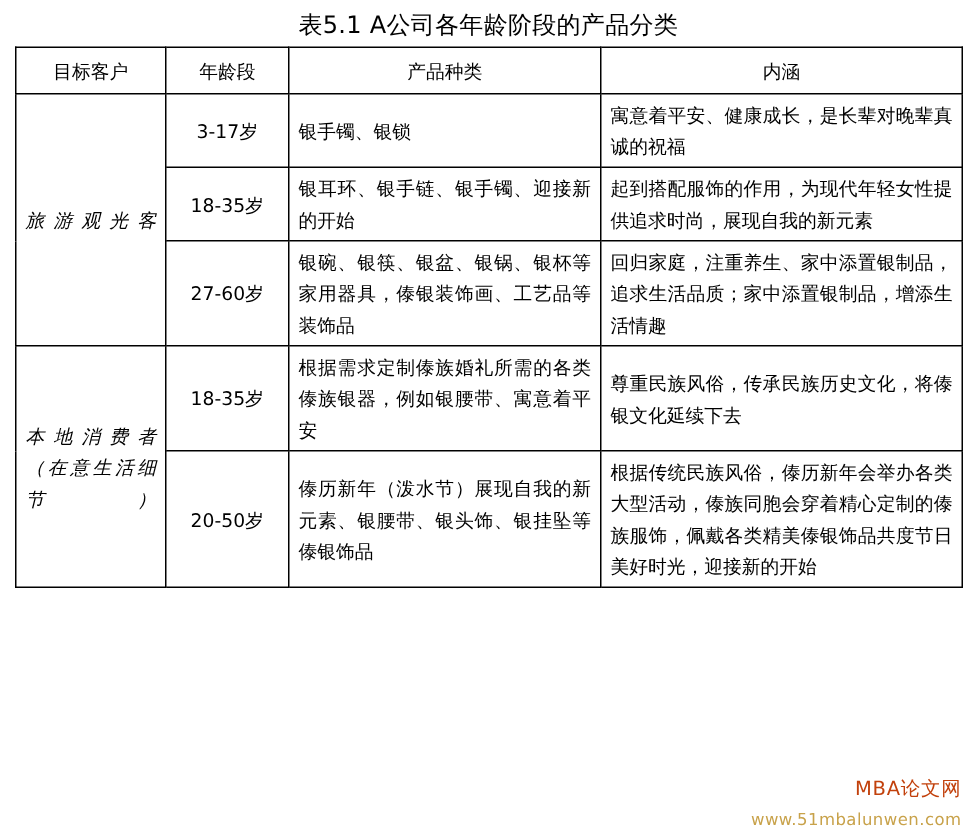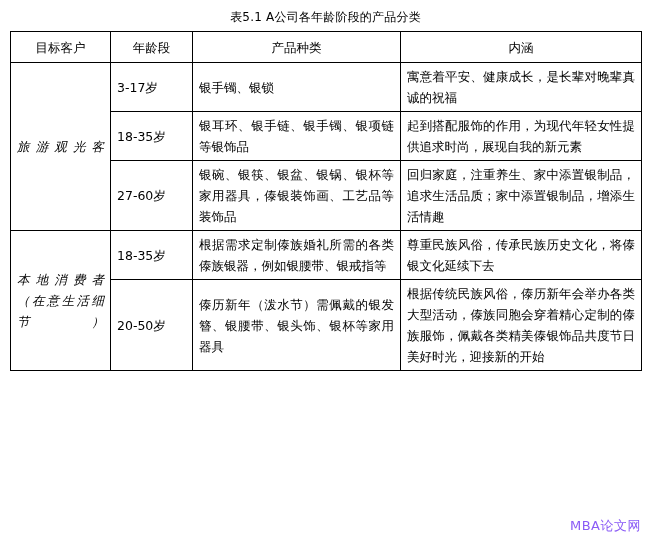"表5.1 A公司各年龄阶段的产品分类" .table-caption { font-size: 12px -> 16px }
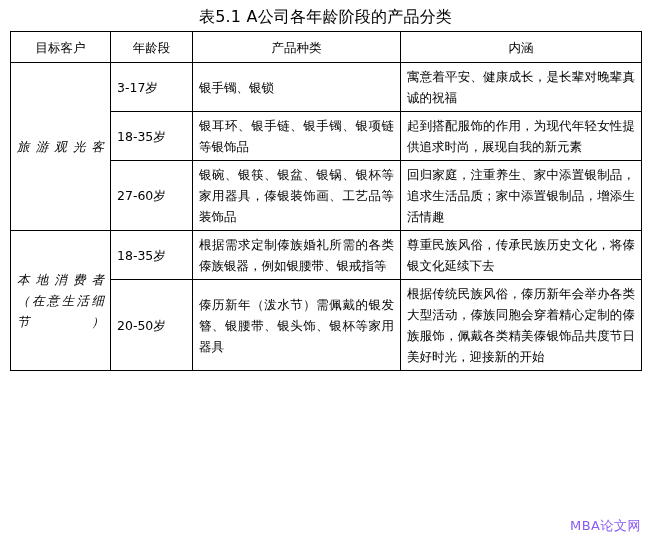"3-17岁" td.age { text-align: left -> center }
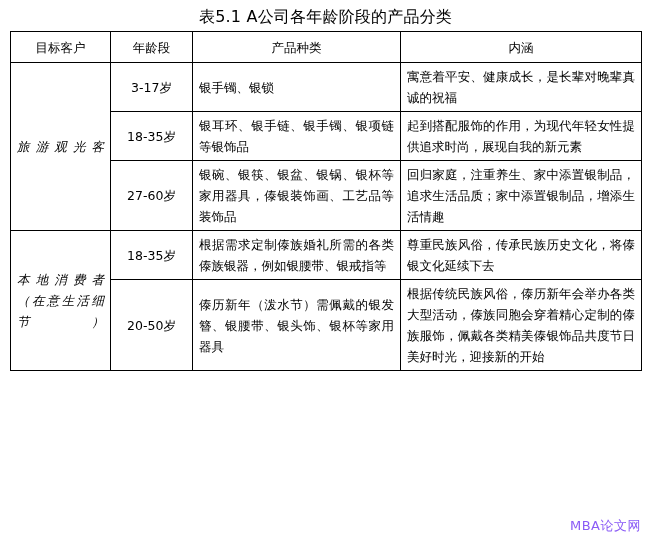"银耳环、银手链、银手镯、银项链等银饰品" td.body { text: 银项链等银饰品 -> 迎接新的开始 }
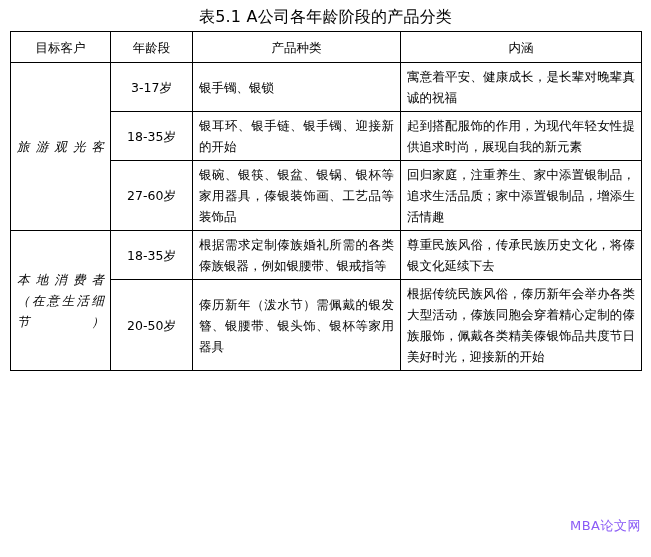"根据需求定制傣族婚礼所需的各类傣族银器，例如银腰带、银戒指等" td.body { text: 银戒指等 -> 寓意着平安 }
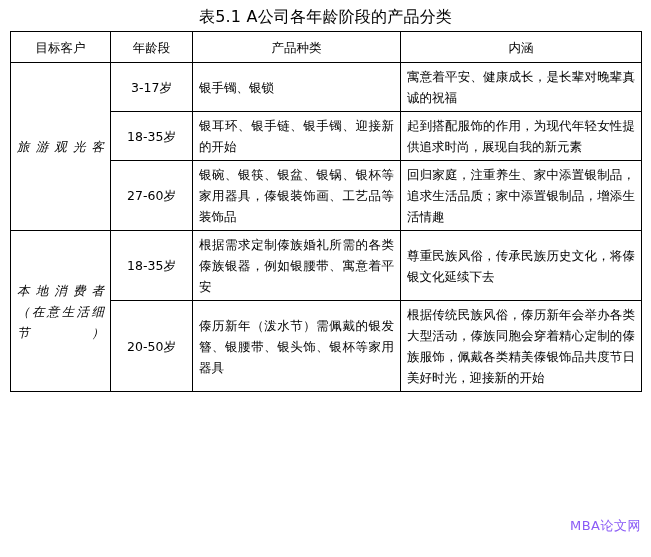"傣历新年（泼水节）需佩戴的银发簪、银腰带、银头饰、银杯等家用器具" td.body { text: 需佩戴的银发簪、银腰带、银头饰、银杯等家用器具 -> 展现自我的新元素、银腰带、银头饰、银挂坠等傣银饰品 }
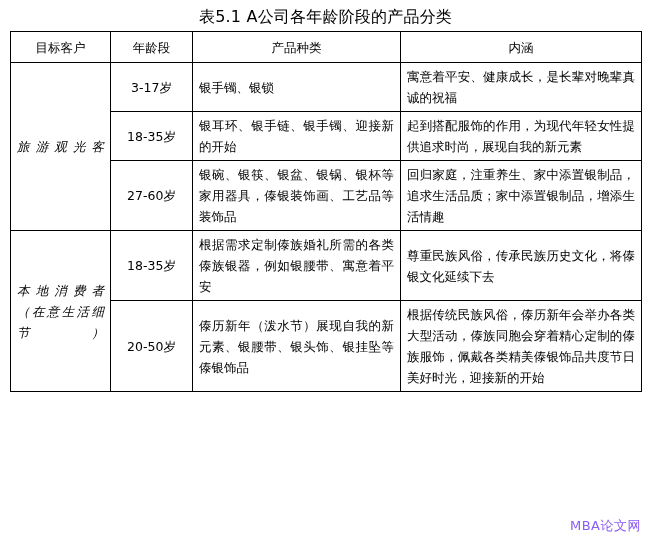"MBA论文网" .watermark { color: #8b5cf6 -> #c2410c }
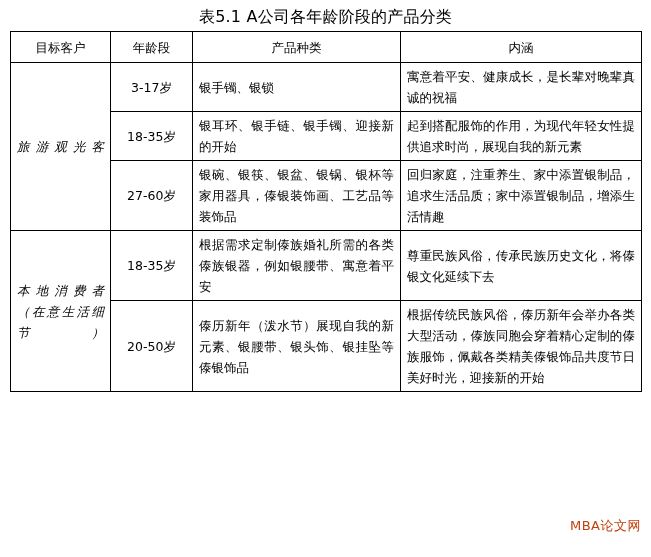"www.51mbalunwen.com" div.watermark-url { html: none -> <div>www.51mbalunwen.com</div> }
